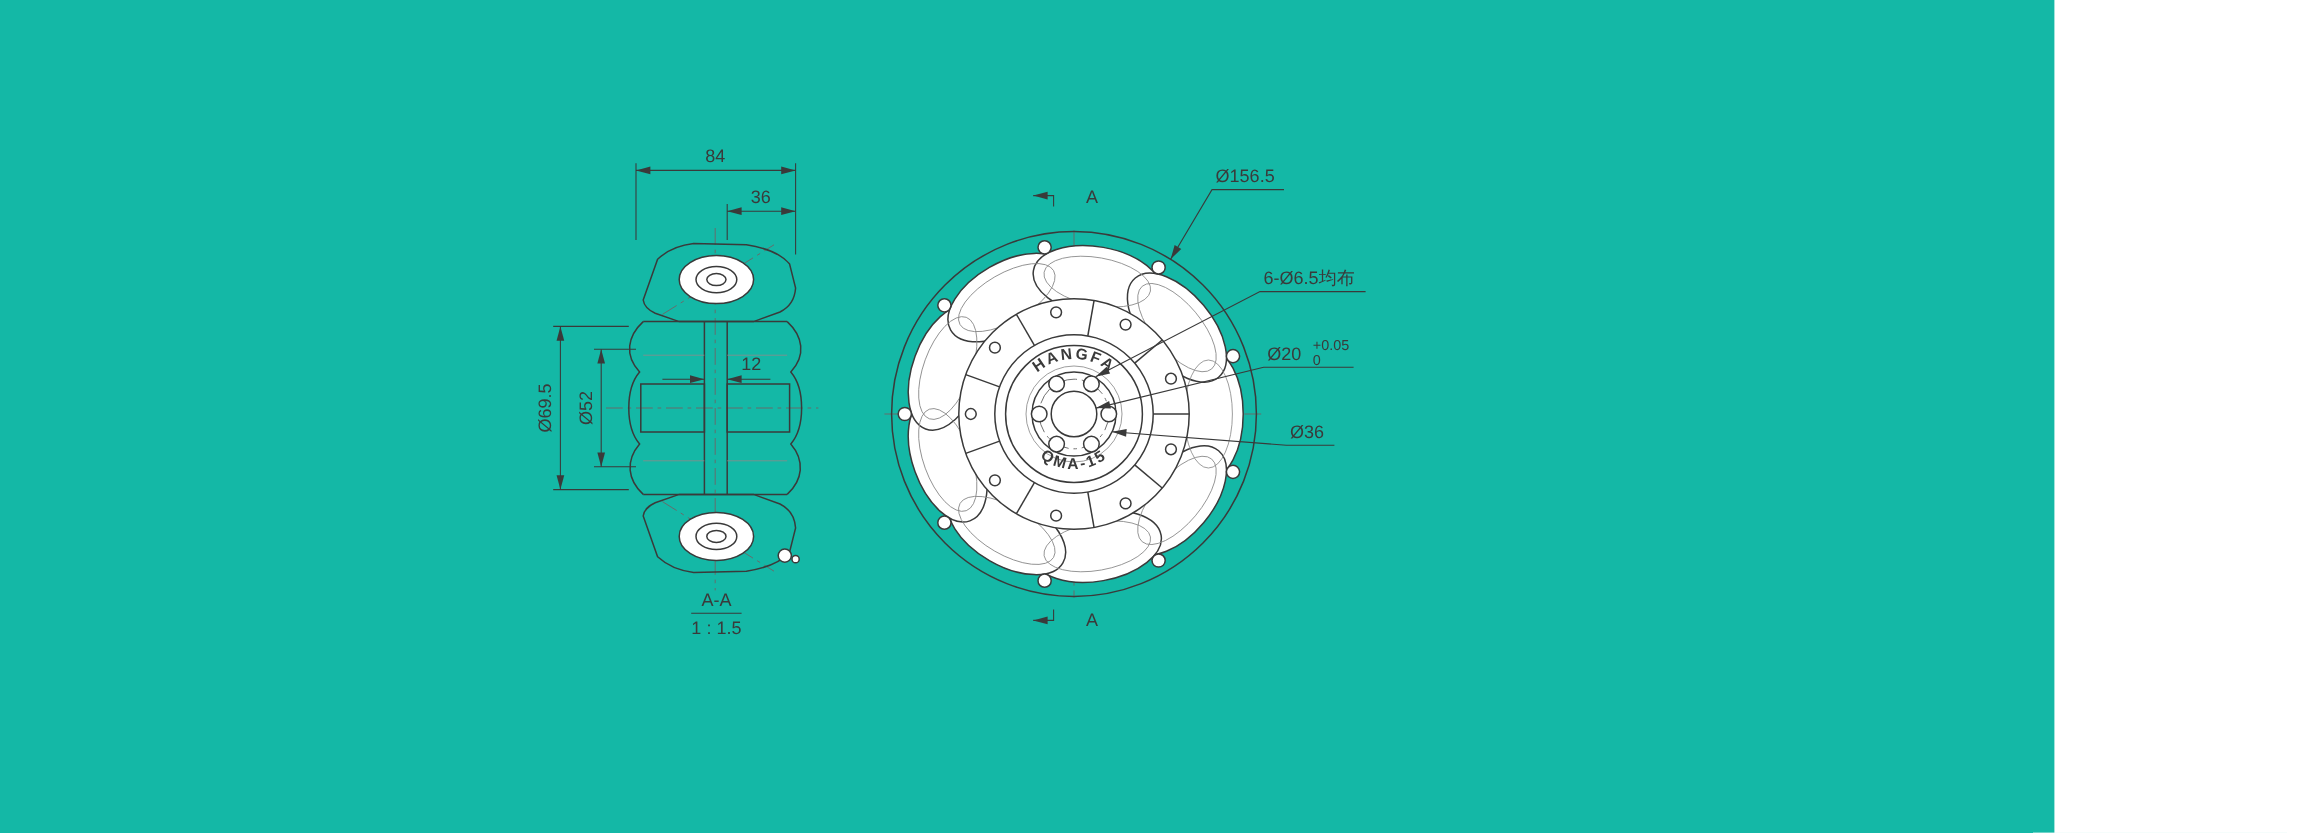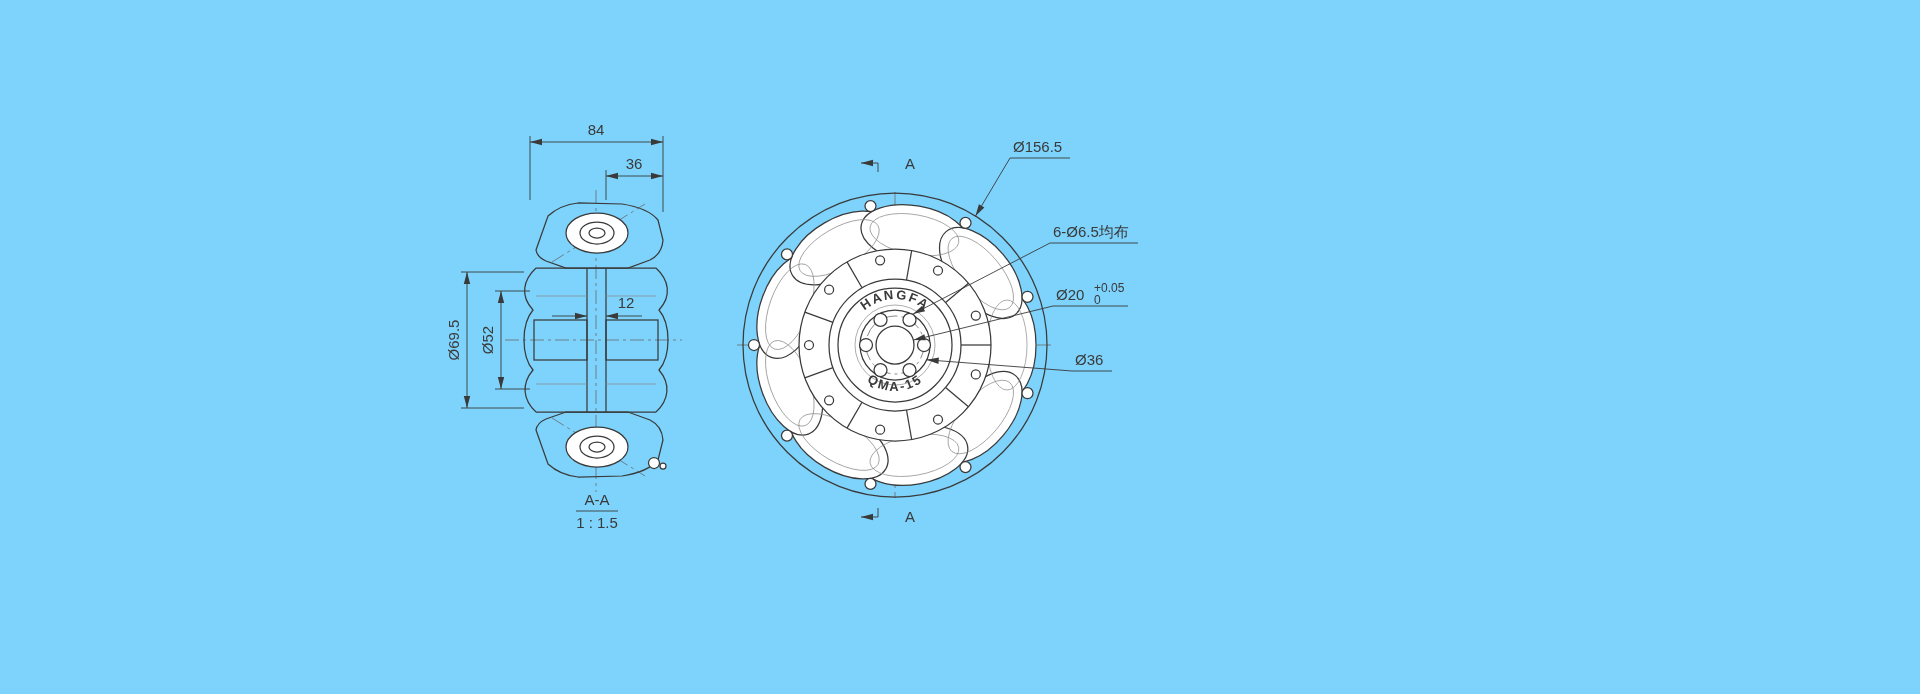"84" .canvas { background: #7dd3fc -> #14b8a6; width: 1920px -> 1712px }
